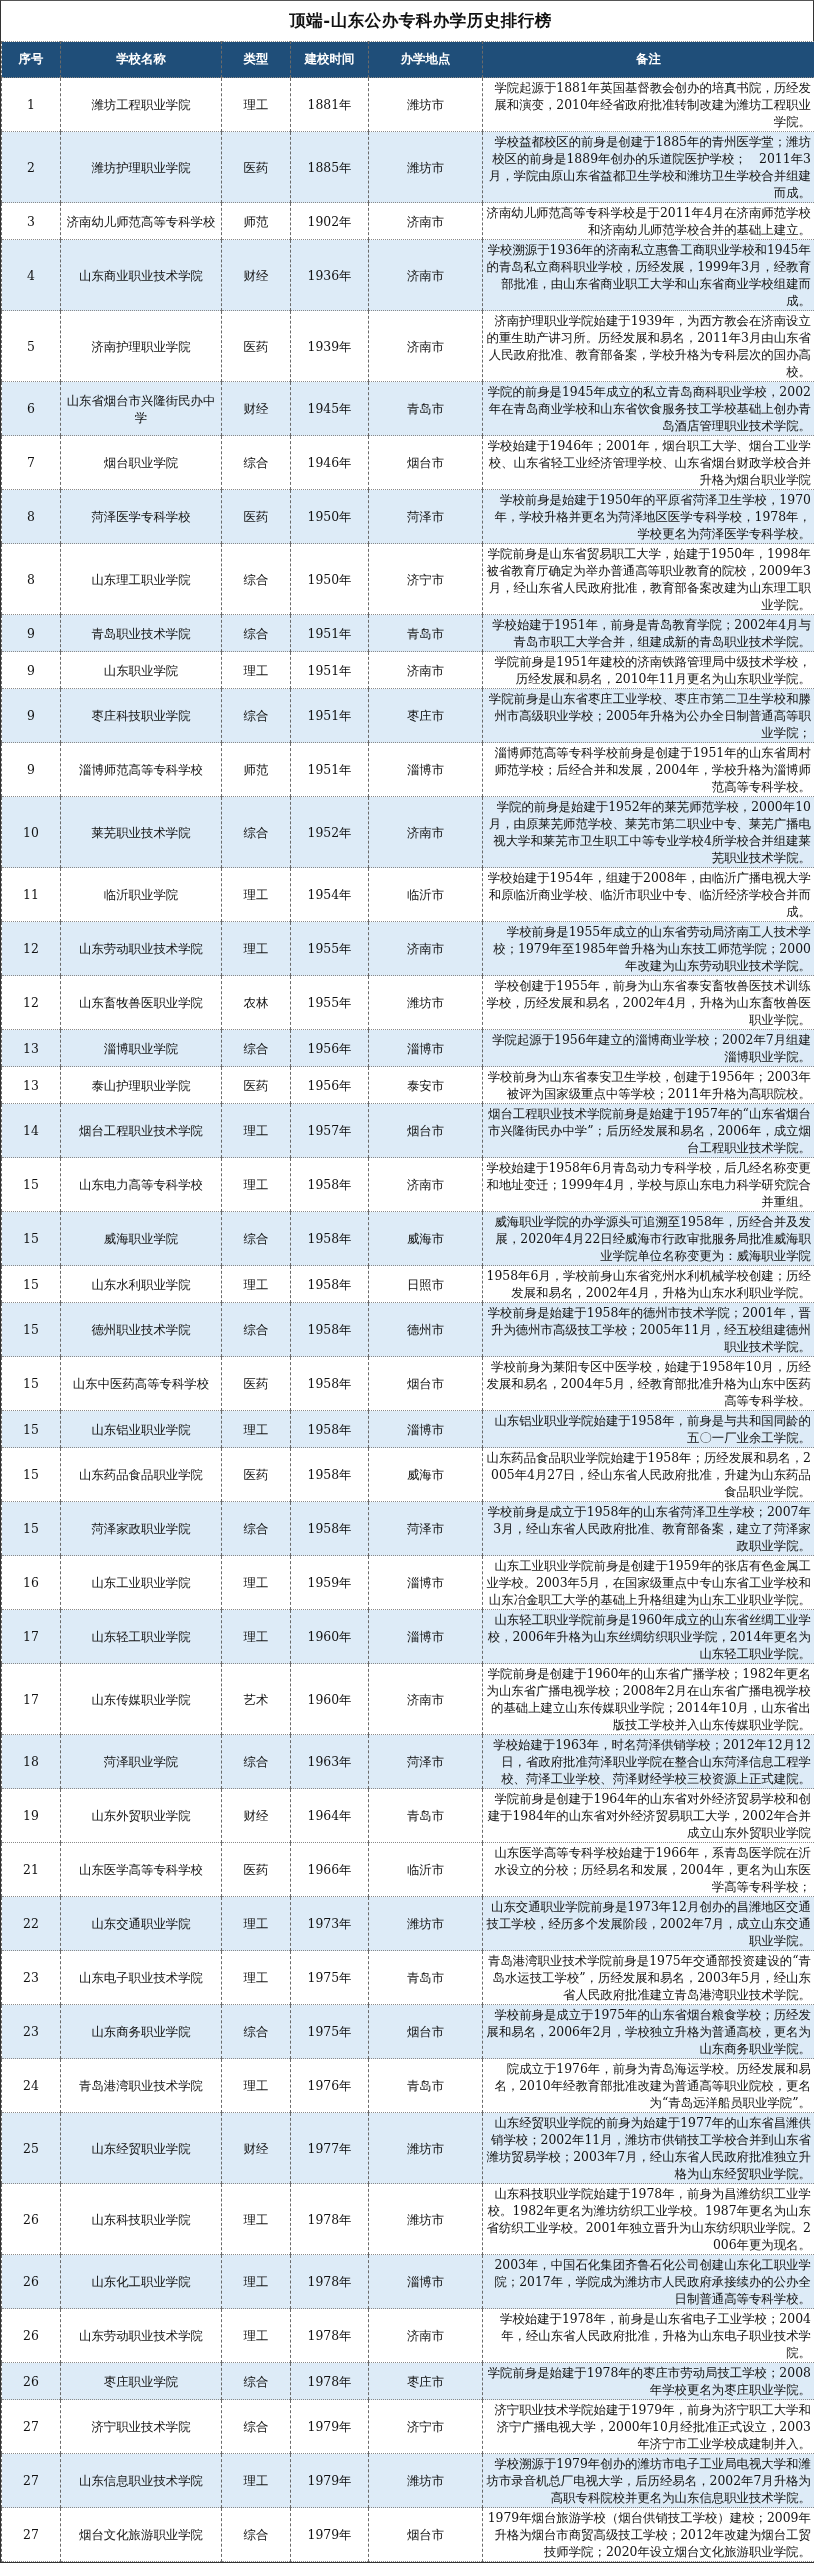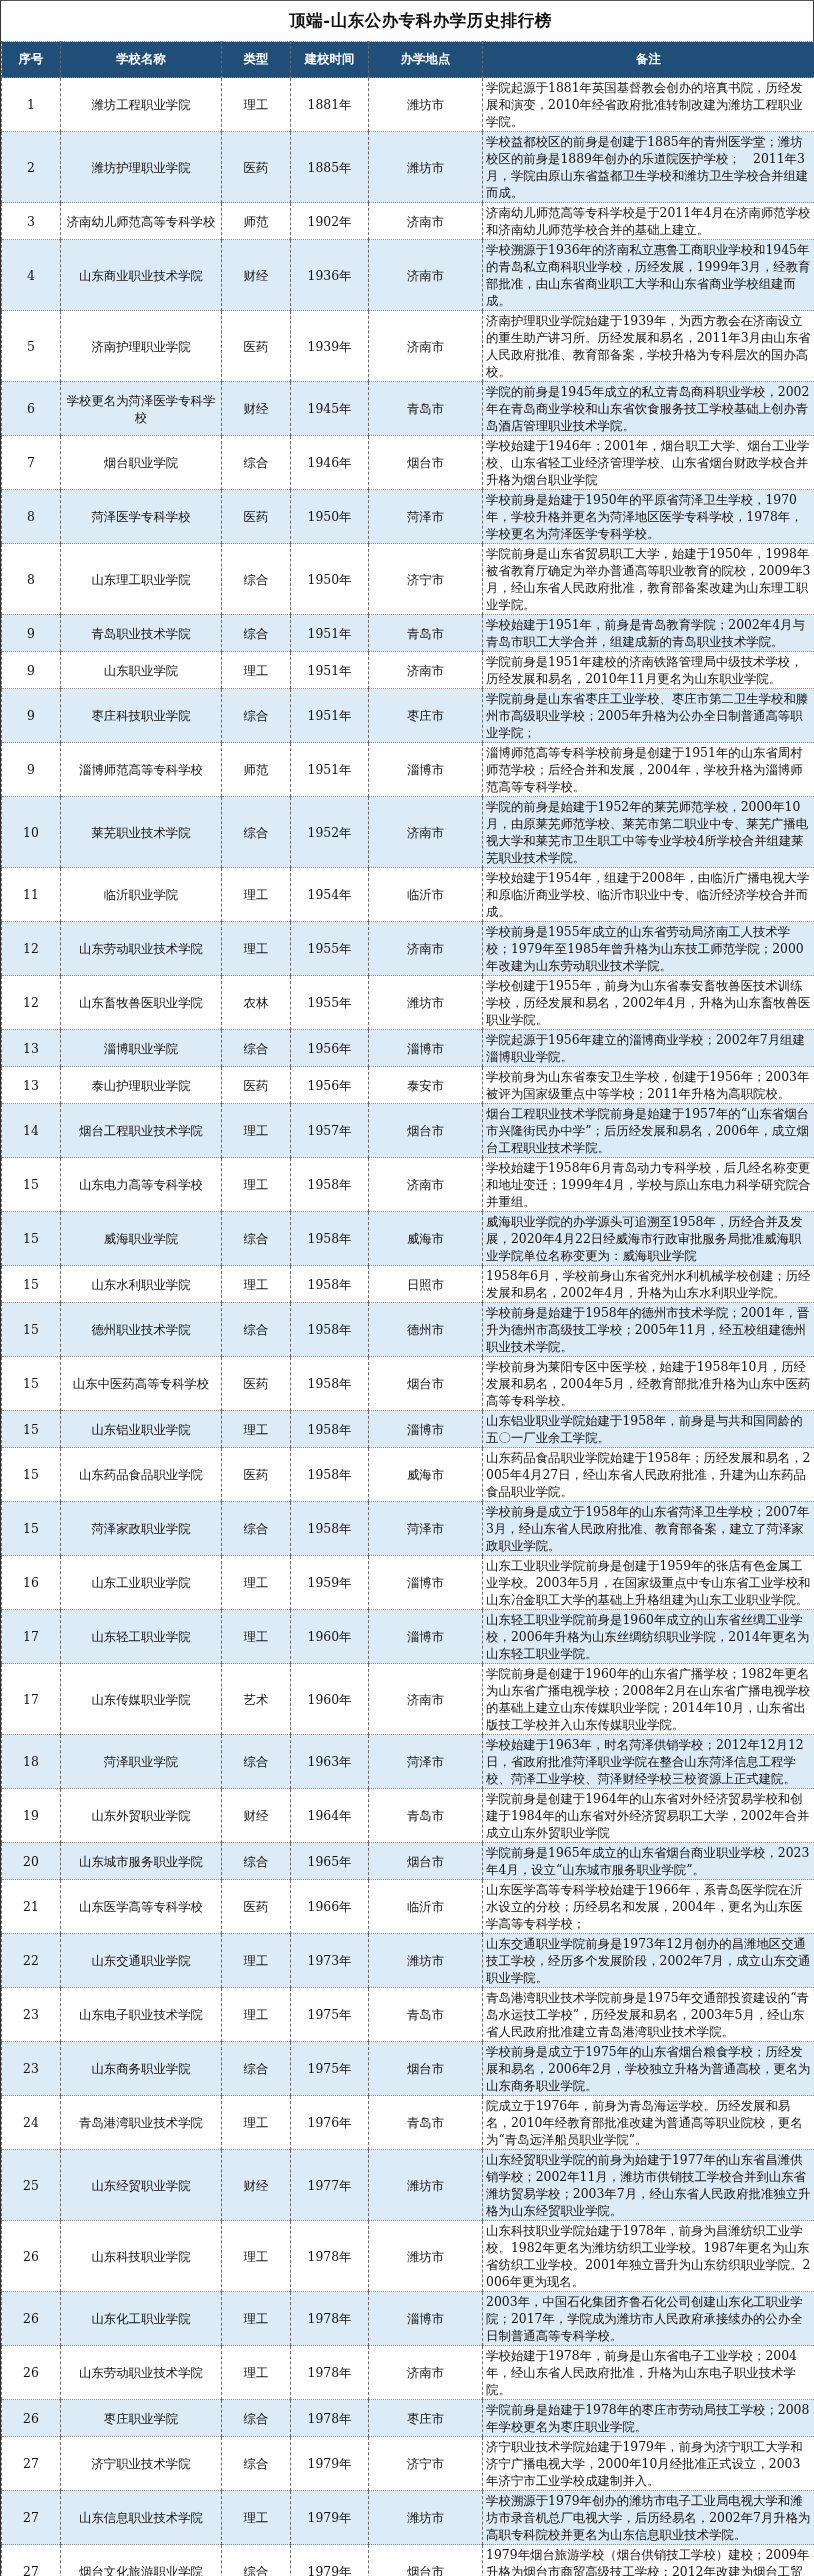"学院起源于1881年英国基督教会创办的培真书院，历经发展和演变，2010年经省政" td.note { text-align: left -> right }
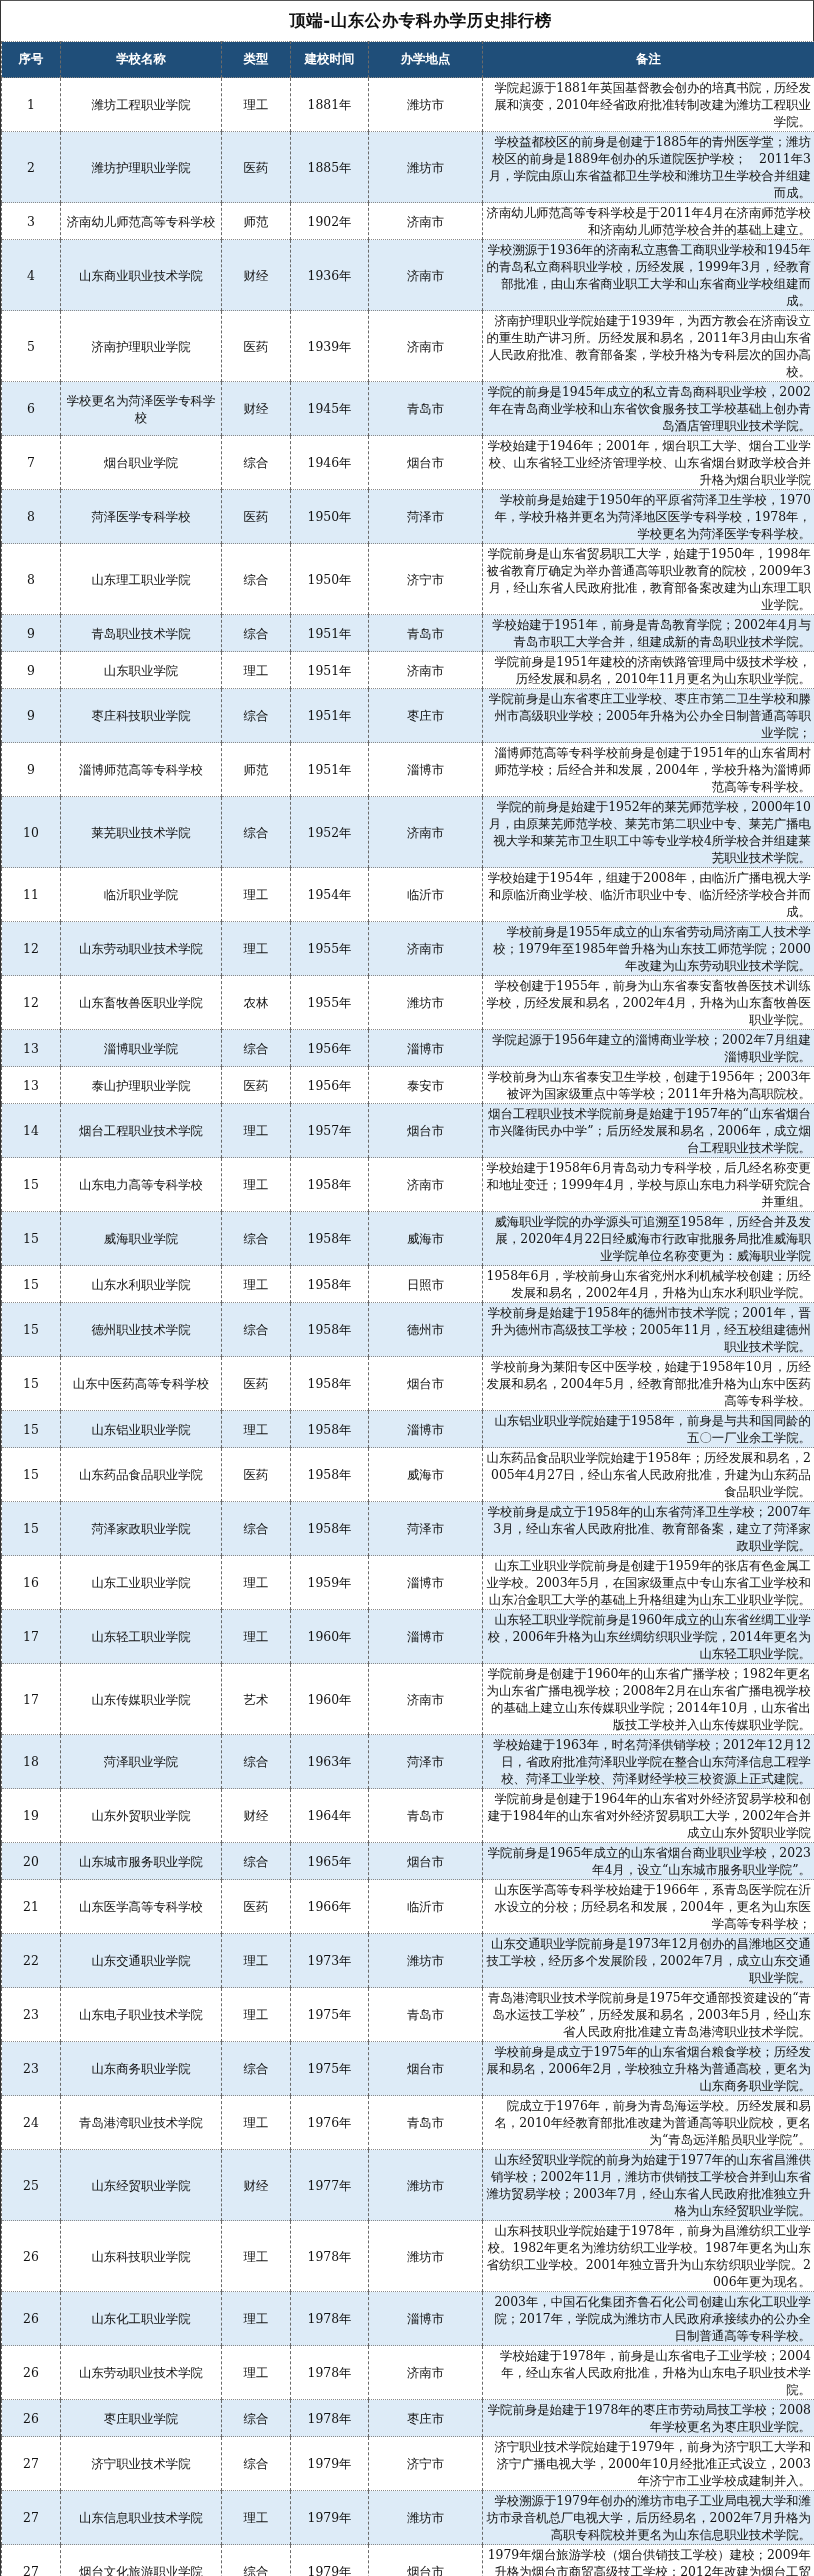"学校更名为菏泽医学专科学校" td { text: 学校更名为菏泽医学专科学校 -> 山东省烟台市兴隆街民办中学 }
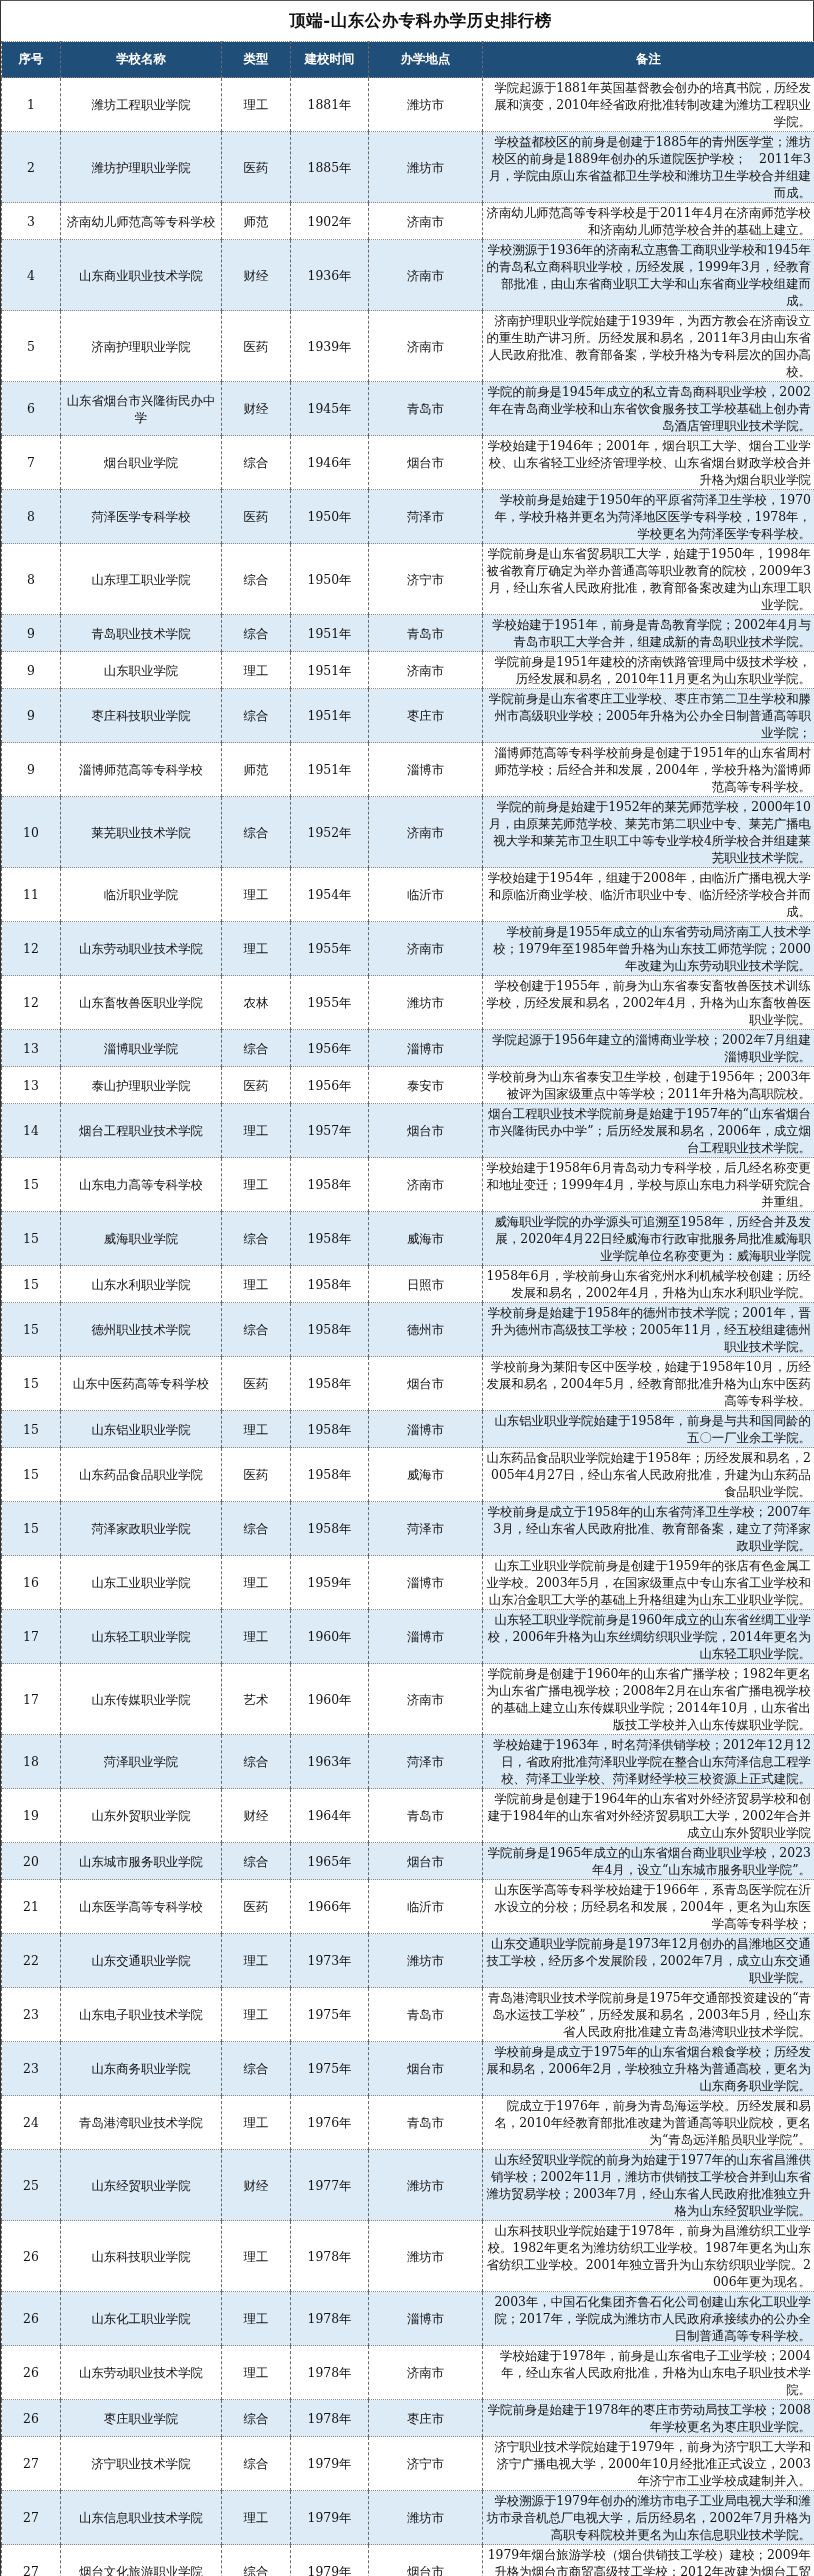"20" tr.alt { html: <tr> <td>20</td> <td>山东城市服务职业学院</td> <td>综合</td> <td>1965年</td> <td>烟台市</td> <td>学院前身是1965年成立的山东省烟台商业职业学校，2023年4月，设立“山东城市服务职业学院”。</td> </tr> -> none }
